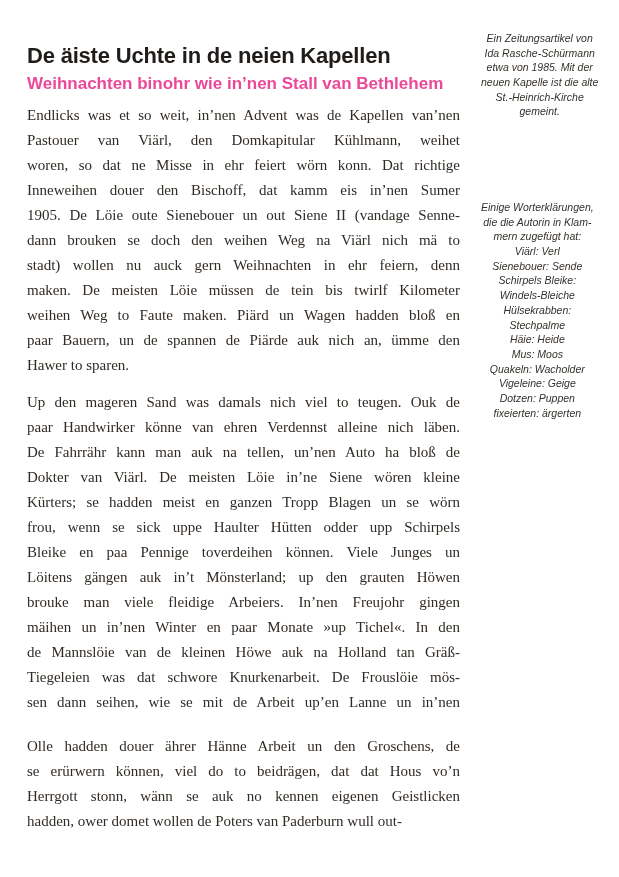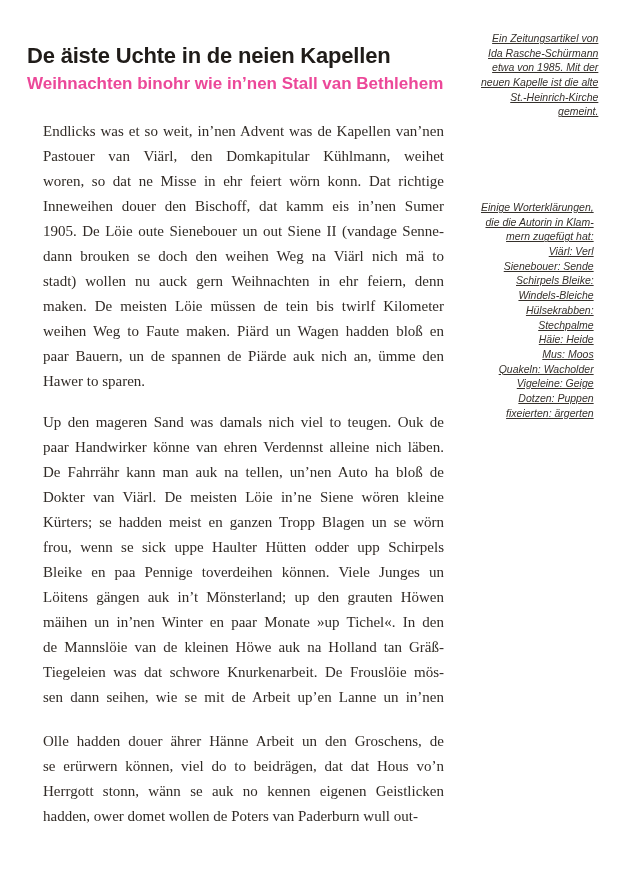"Ein Zeitungsartikel von" .nl { text-align: right -> center; text-decoration: underline -> none }
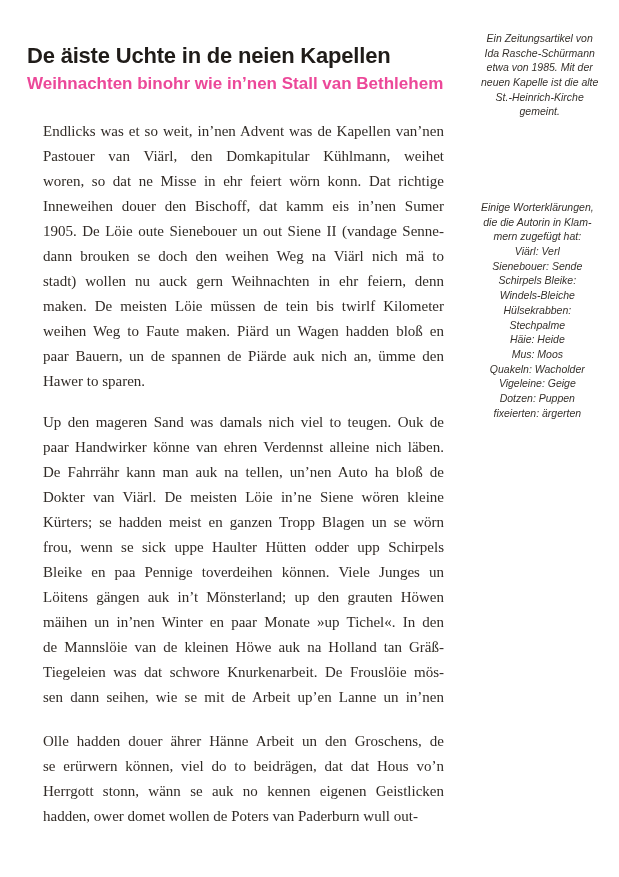"Endlicks was et so weit," .para { margin: 16px -> 0 }
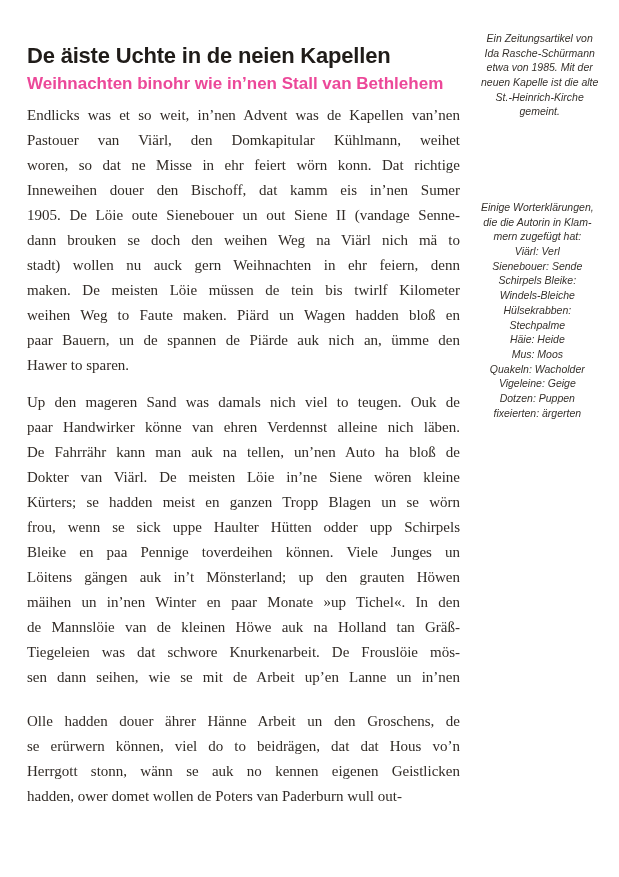"brouke man viele fleidige Arbeiers." div.bl { html: none -> <div>brouke man viele fleidige Arbeiers. In’nen Freujohr gingen</div> }
